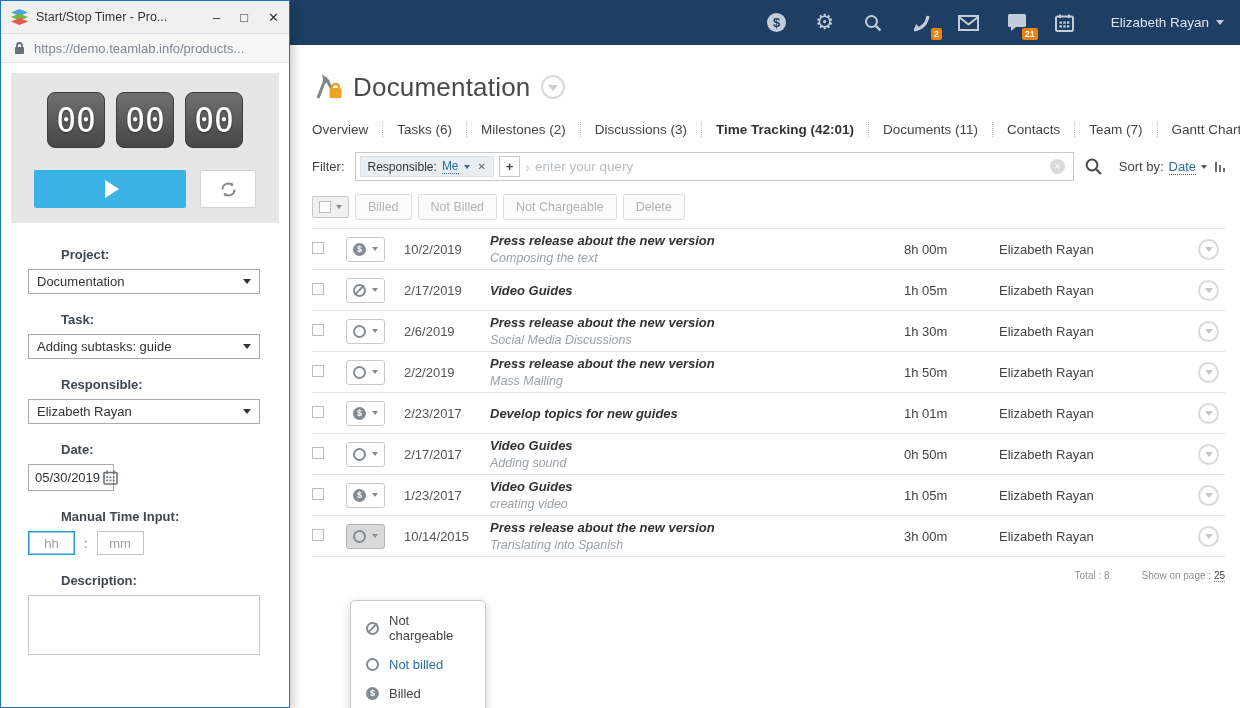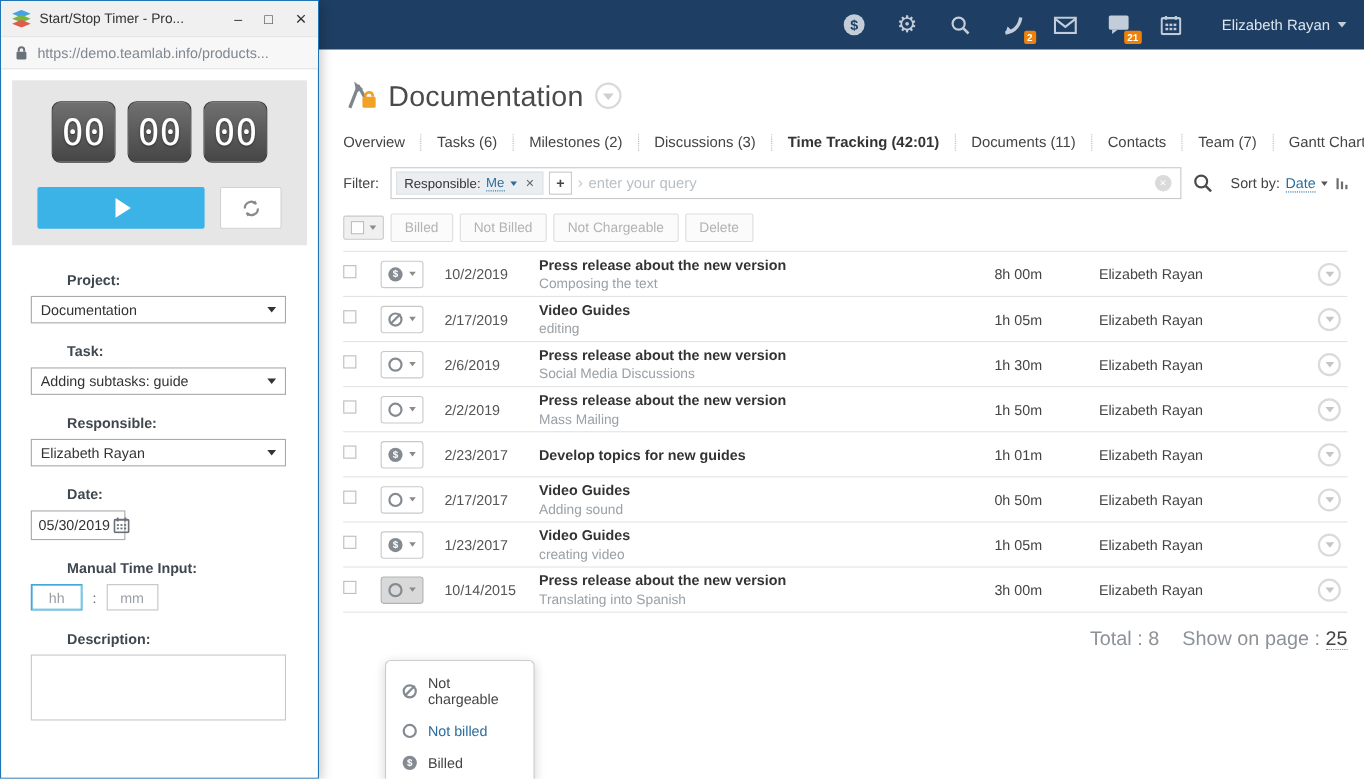"Press release about the new" .c-task { font-style: none -> italic }
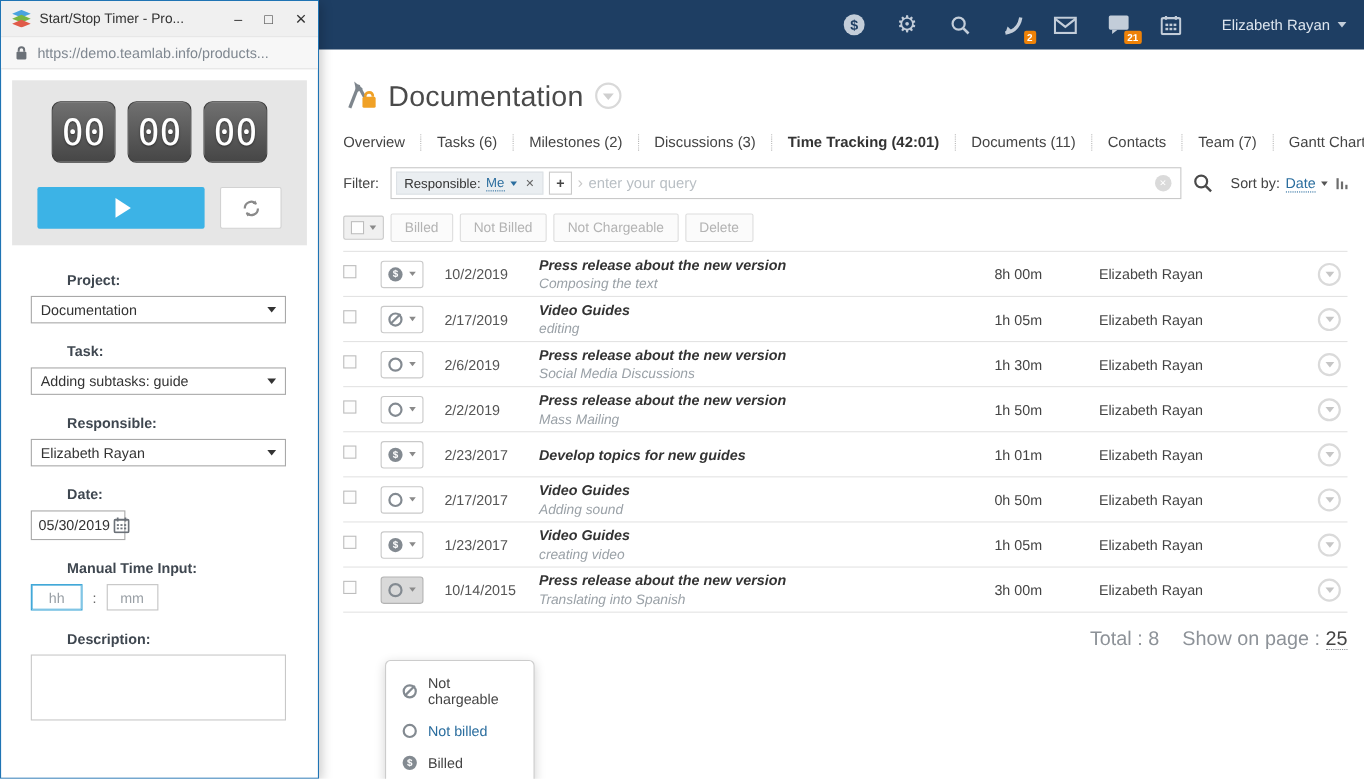"editing" span.task-note { html: <span>editing</span> -> none }
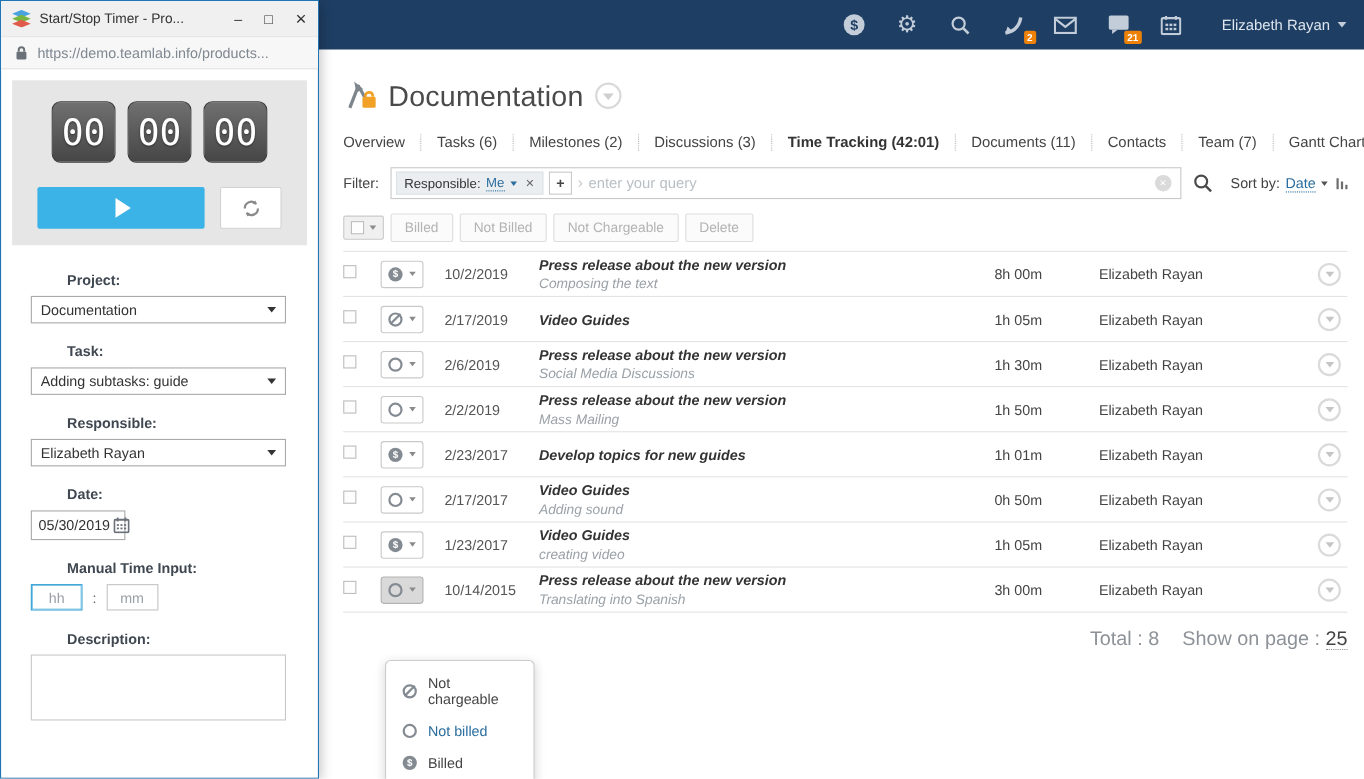"Total : 8" .tfooter { font-size: 18px -> 10px; gap: 21px -> 32px }
